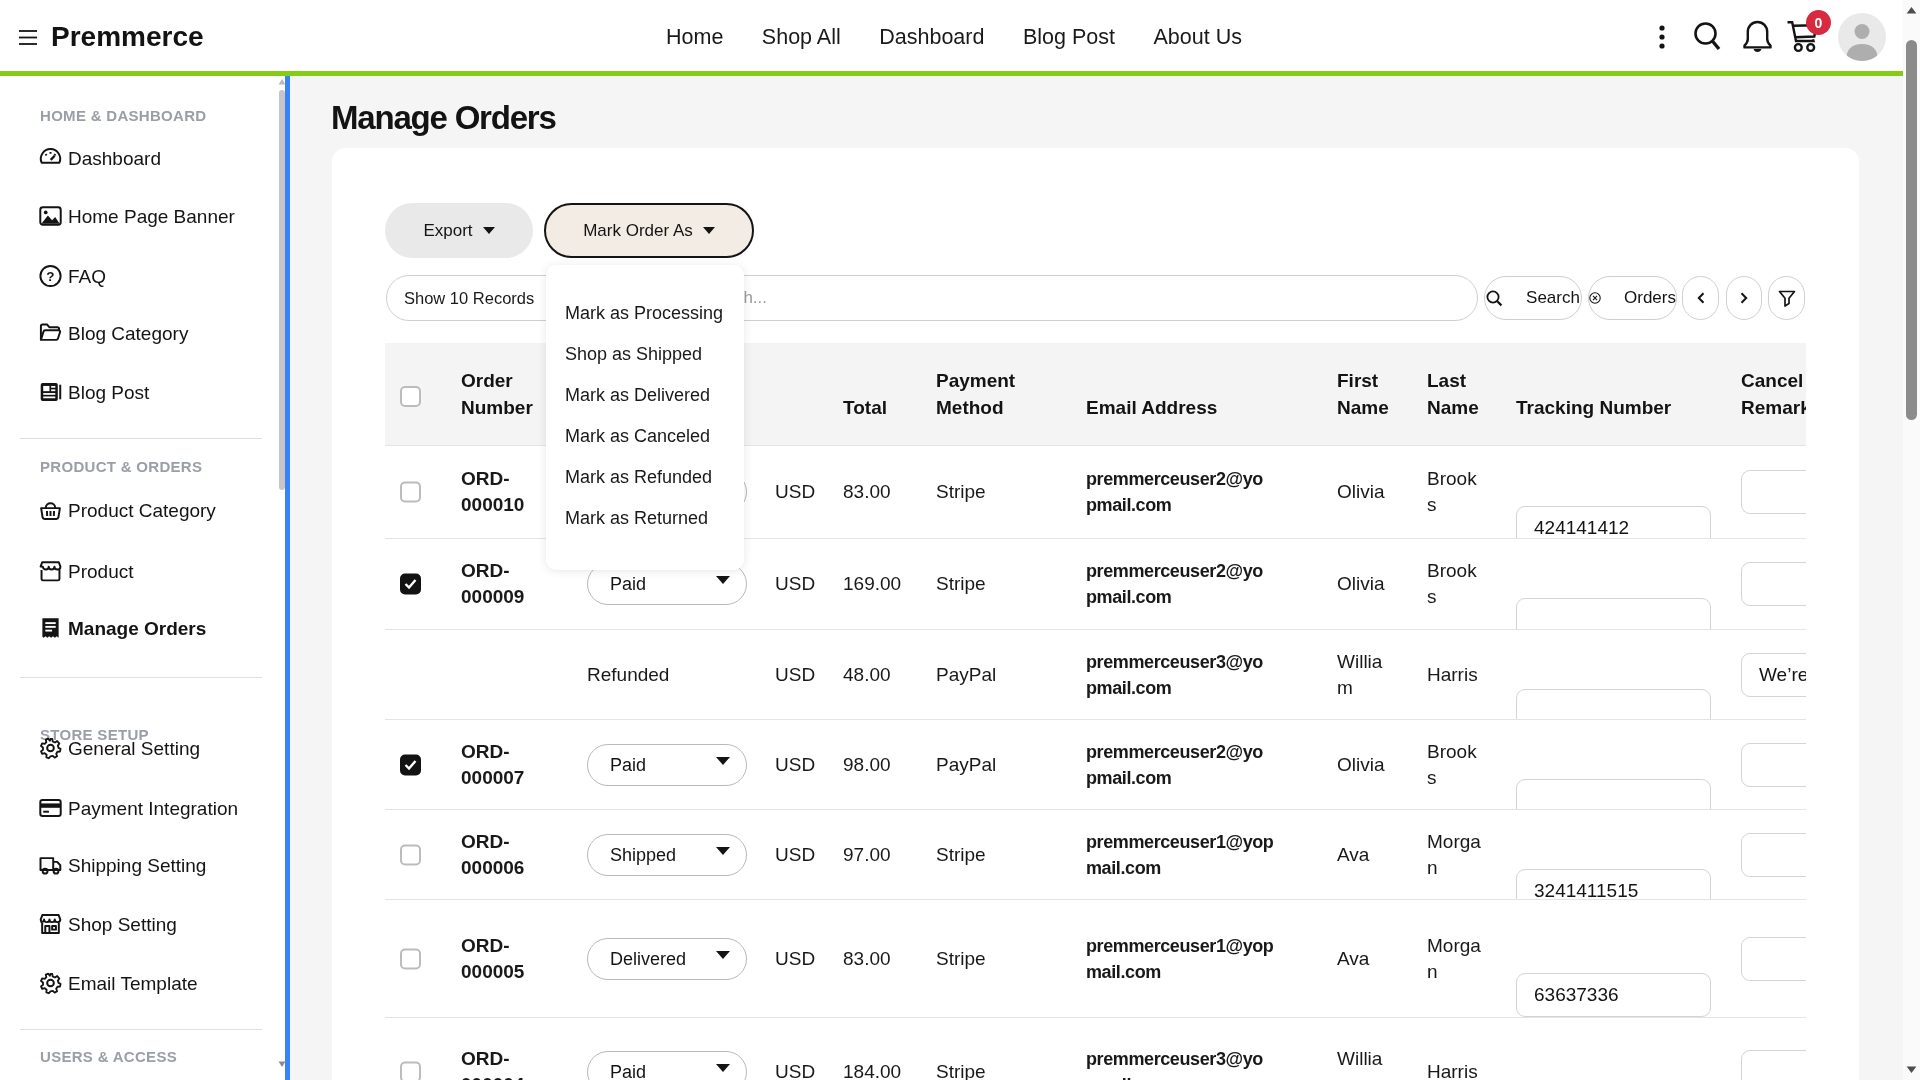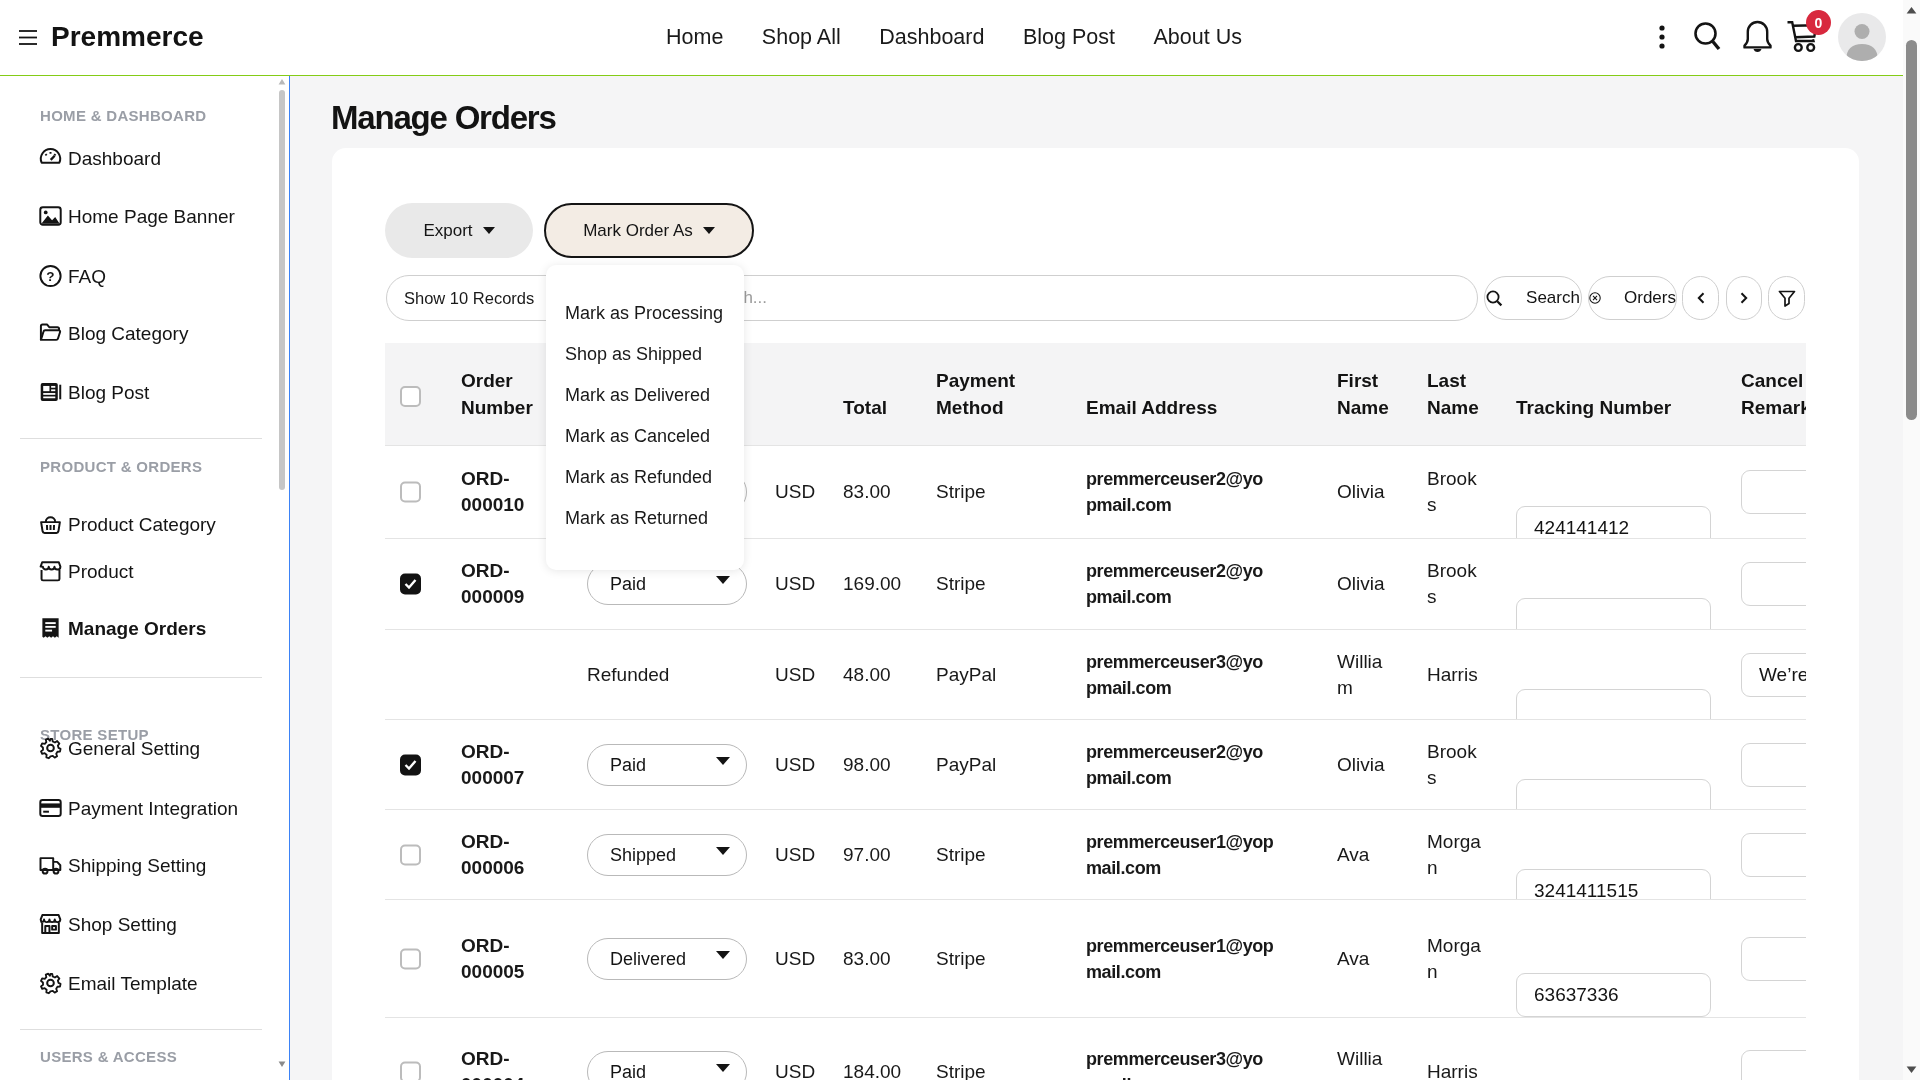"Premmerce" #header { border-bottom: 1px solid #84cc16 -> 5px solid #84cc16 }
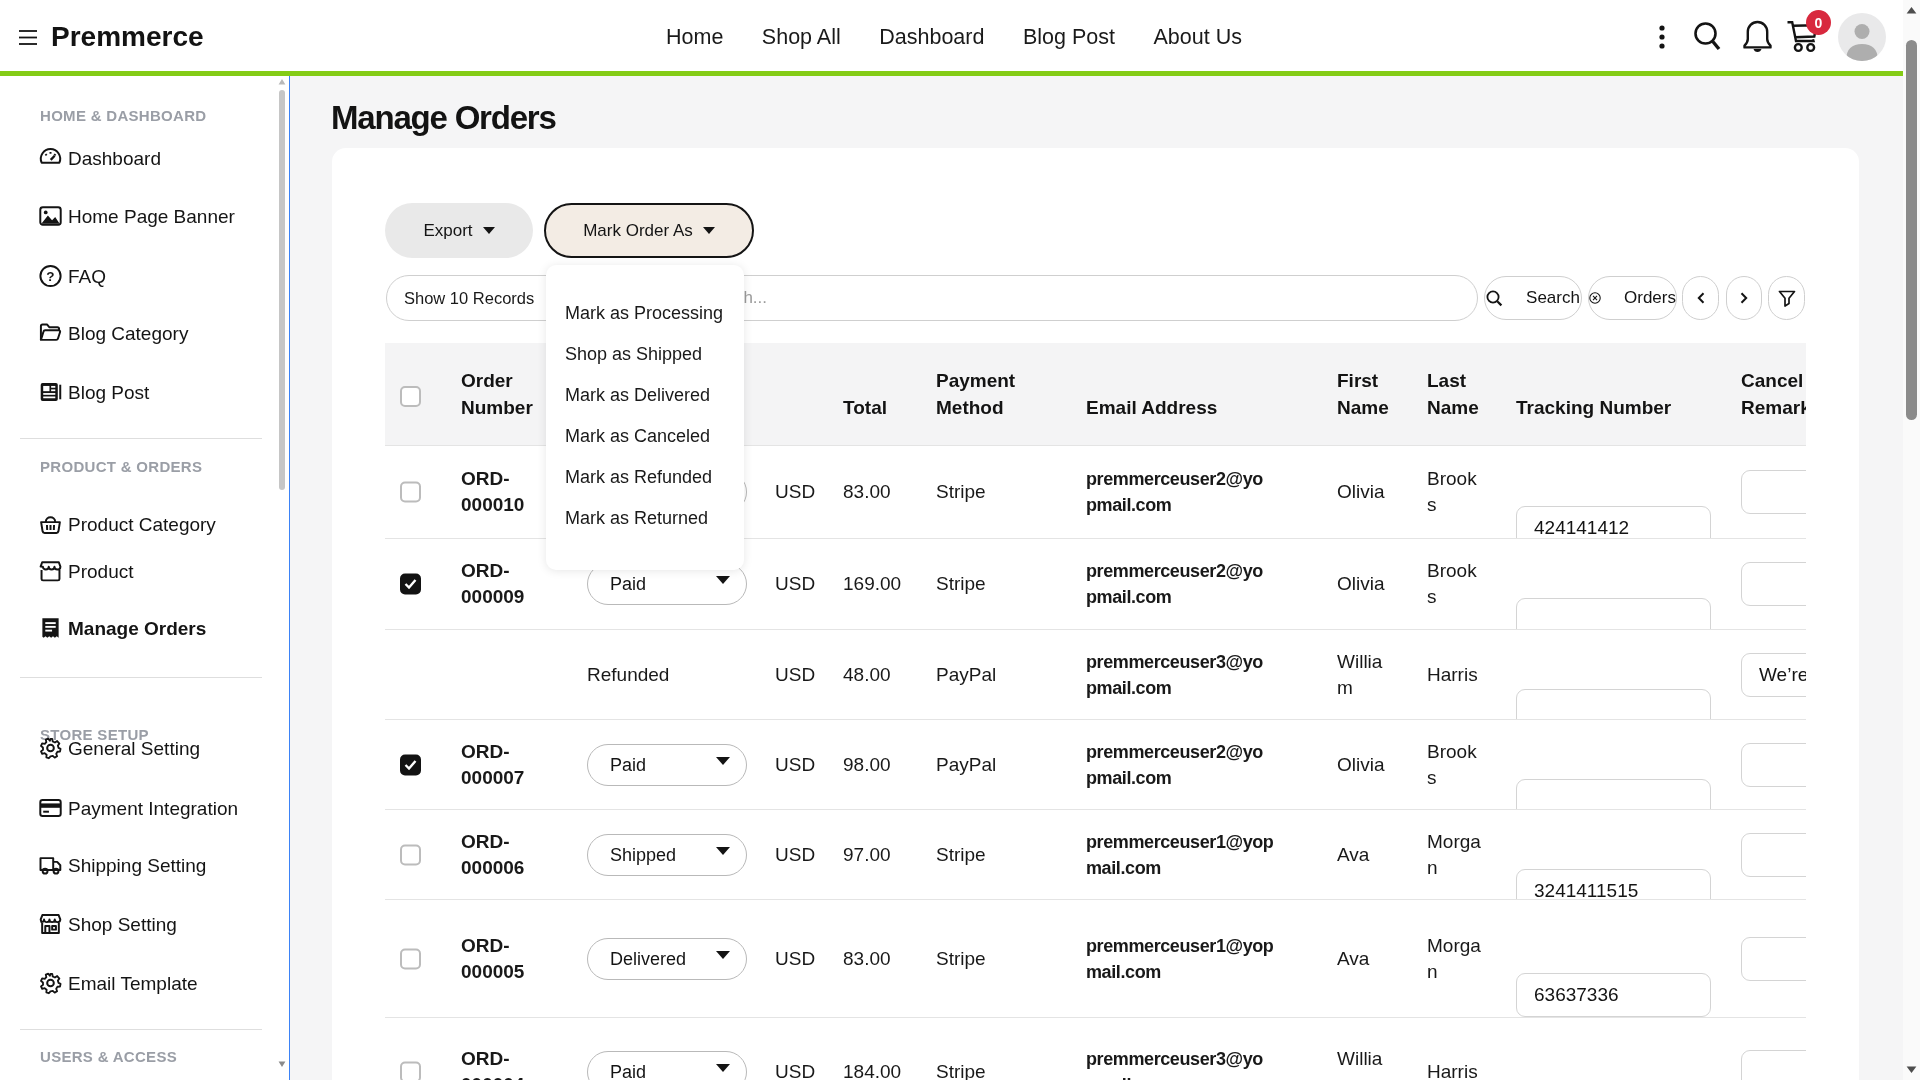"HOME & DASHBOARD" #sidebar { border-right: 1px solid #3b82f6 -> 5px solid #3b82f6 }
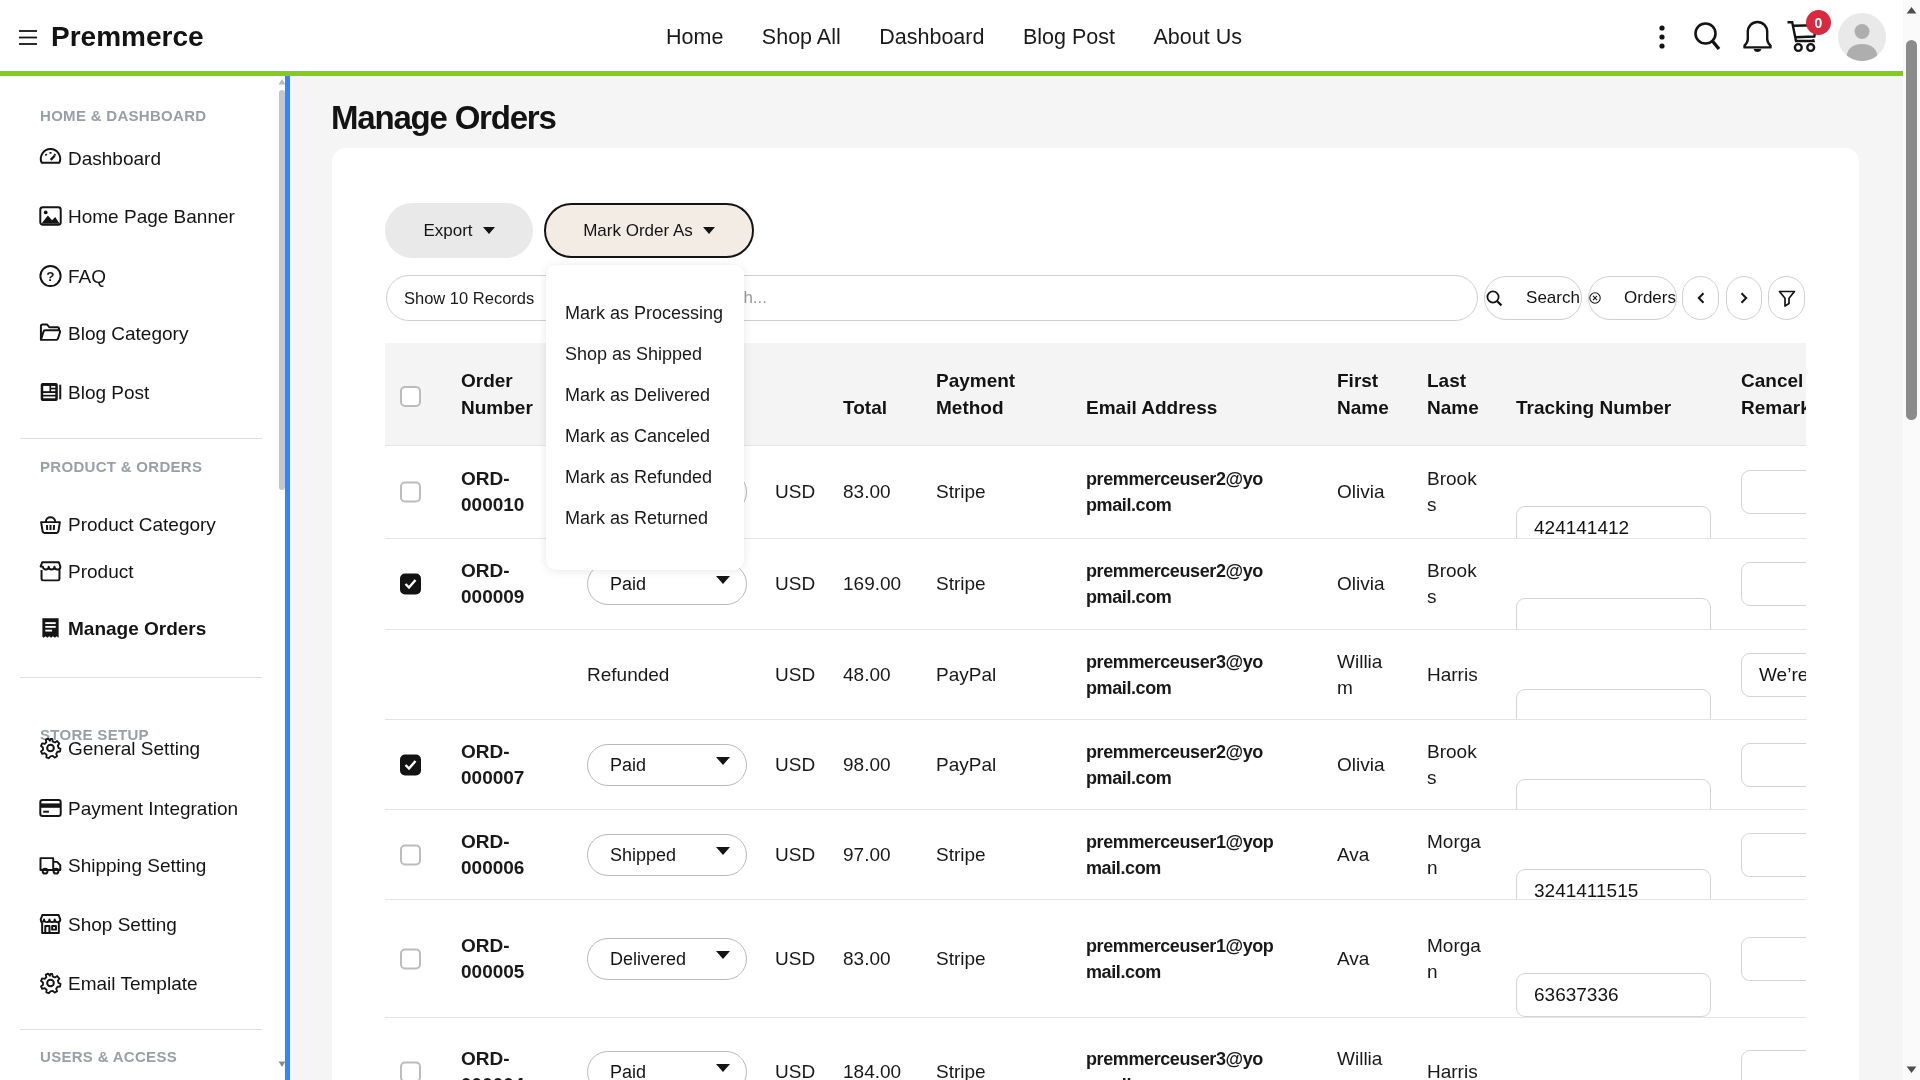"Product Category" div.s-item { top: 448px -> 434px }
